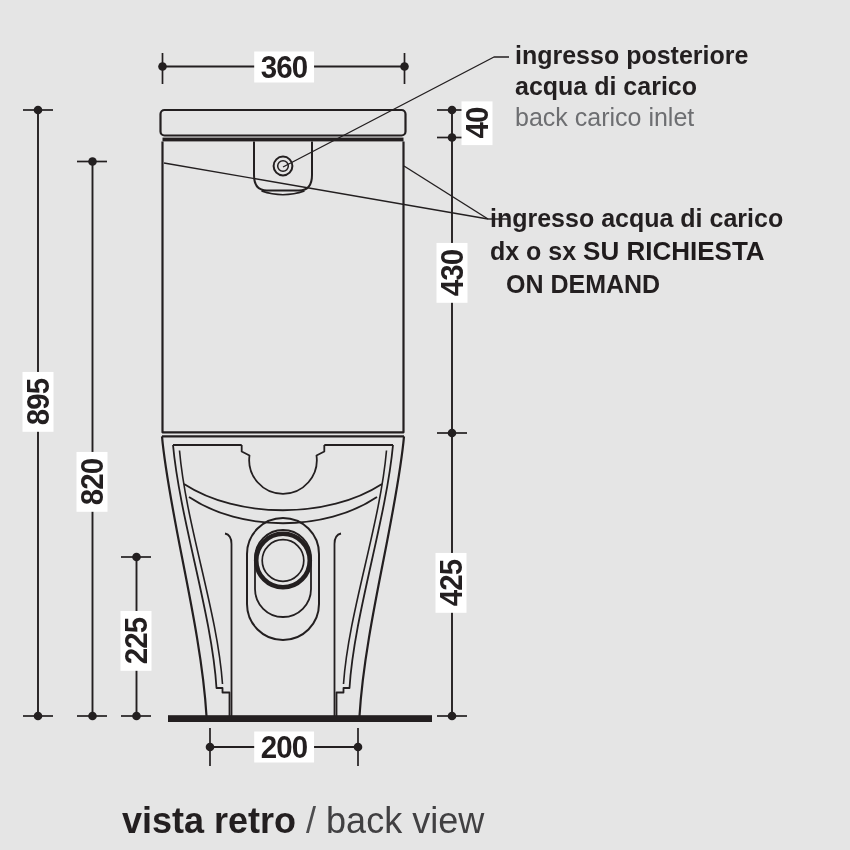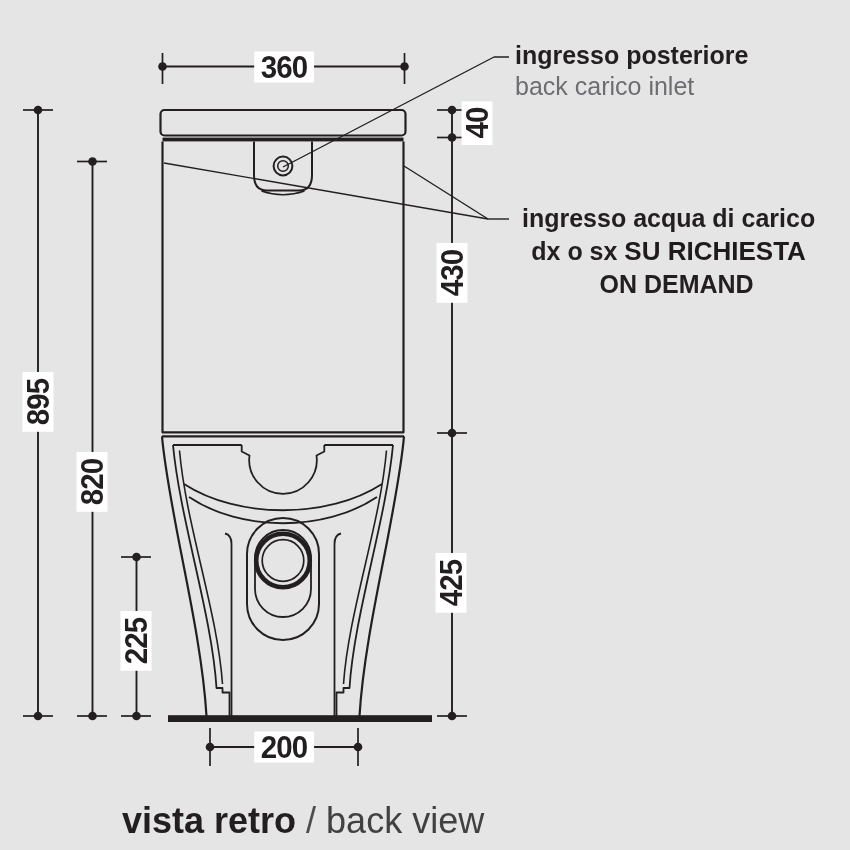"acqua di carico" div.it { html: none -> <div>acqua di carico</div> }
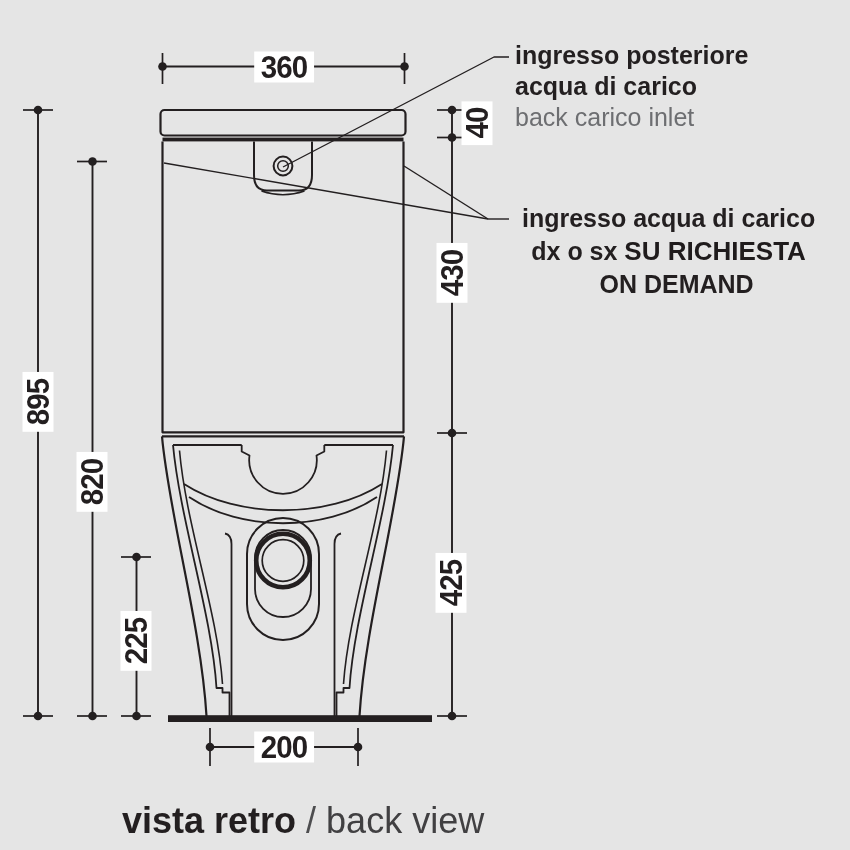"ingresso acqua di carico" div.note { left: 522px -> 490px; text-align: center -> none }
